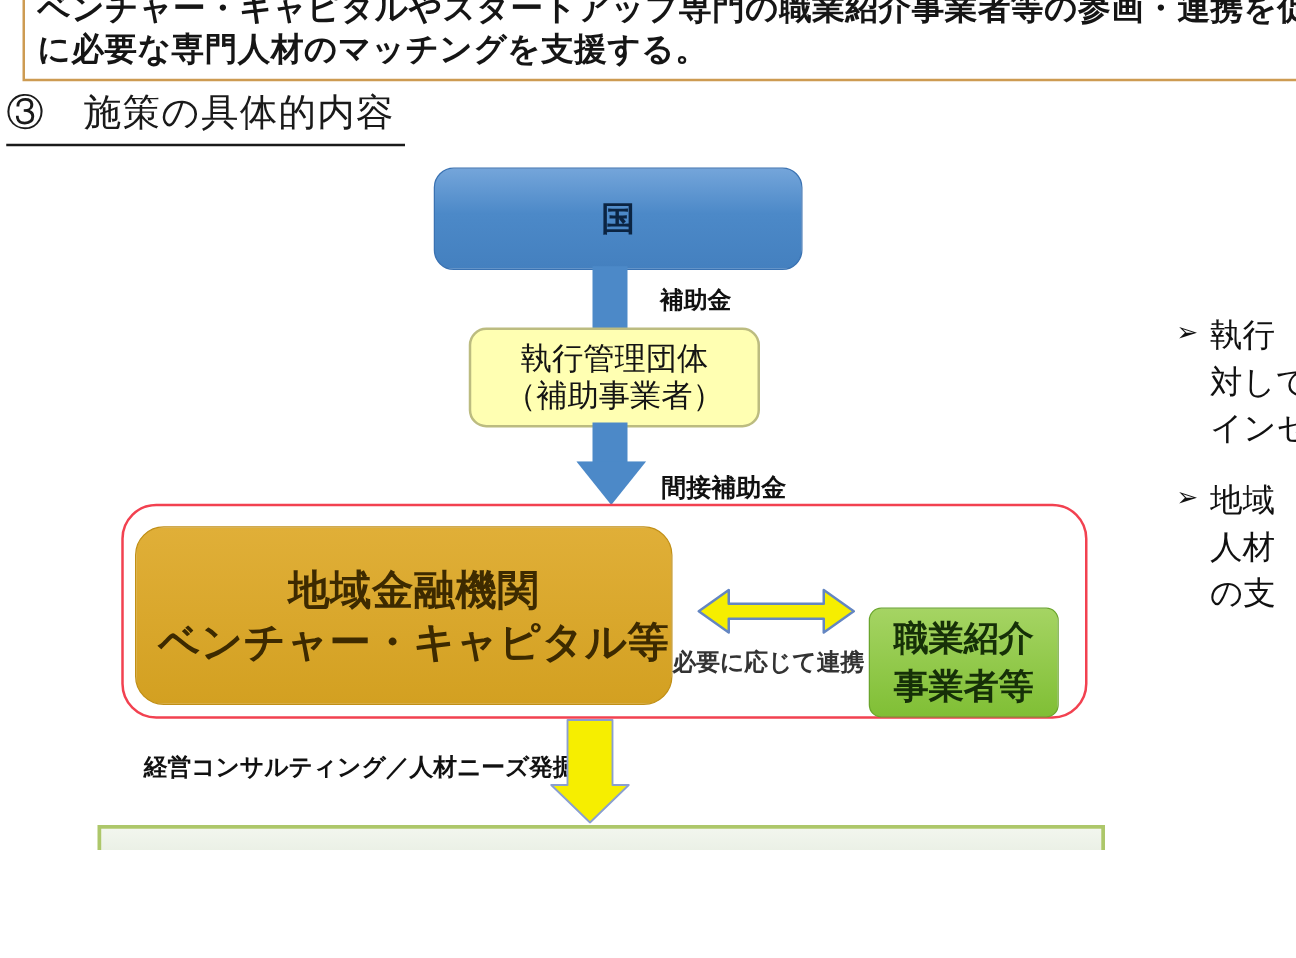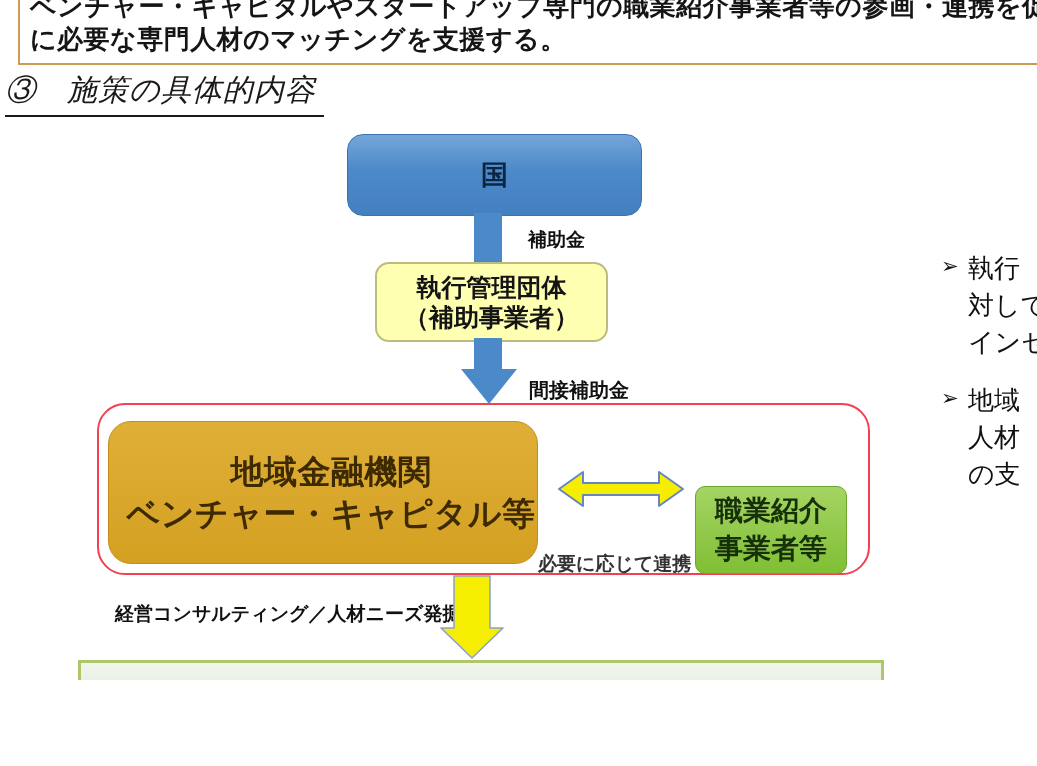"③ 施策の具体的内容" #heading { font-style: italic -> none }
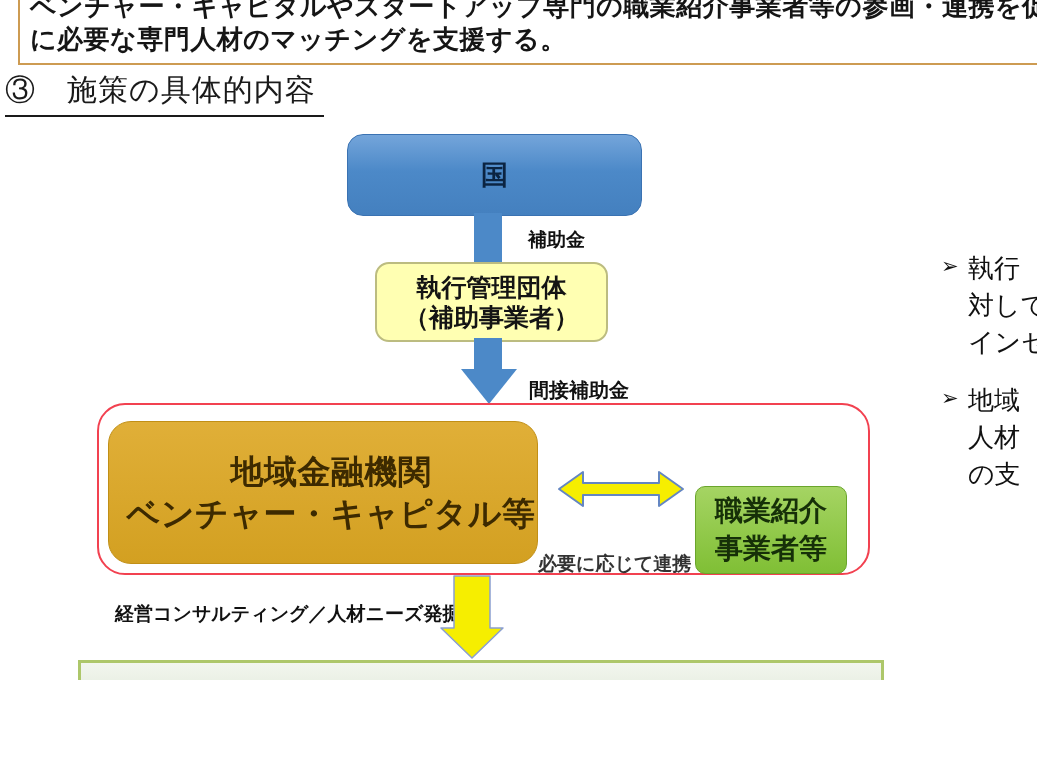"執行管理団体" #executive-box { font-weight: 700 -> 400 }
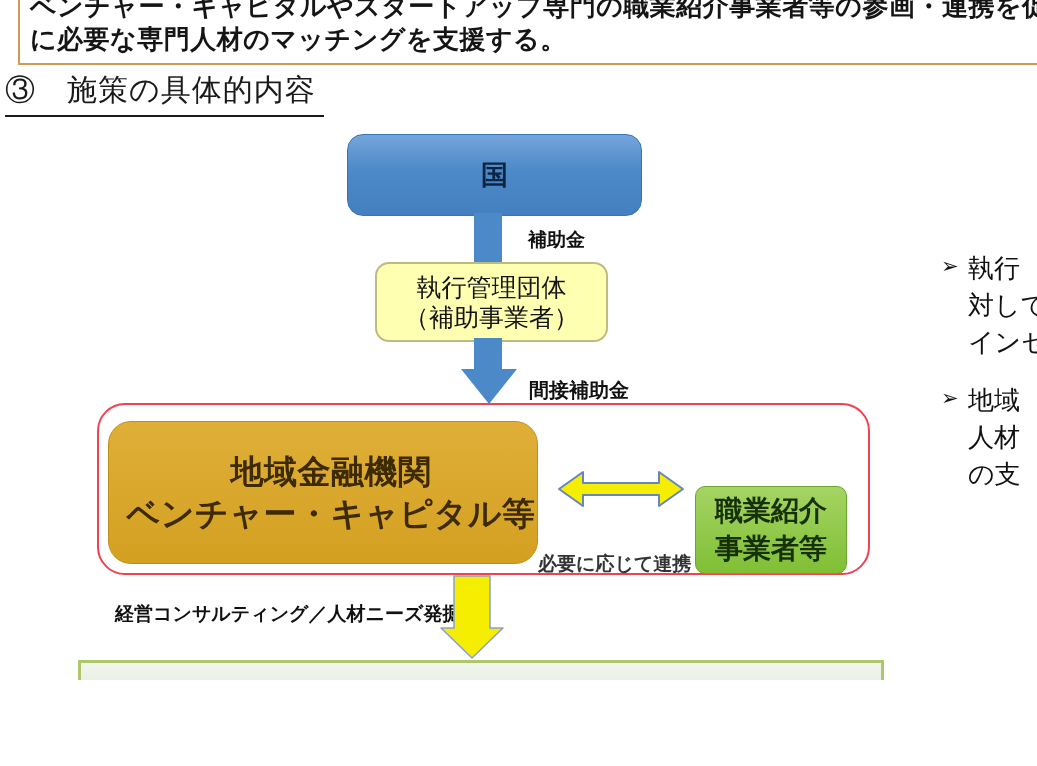"必要に応じて連携" #cooperation-label { margin-top: 34px -> none }
